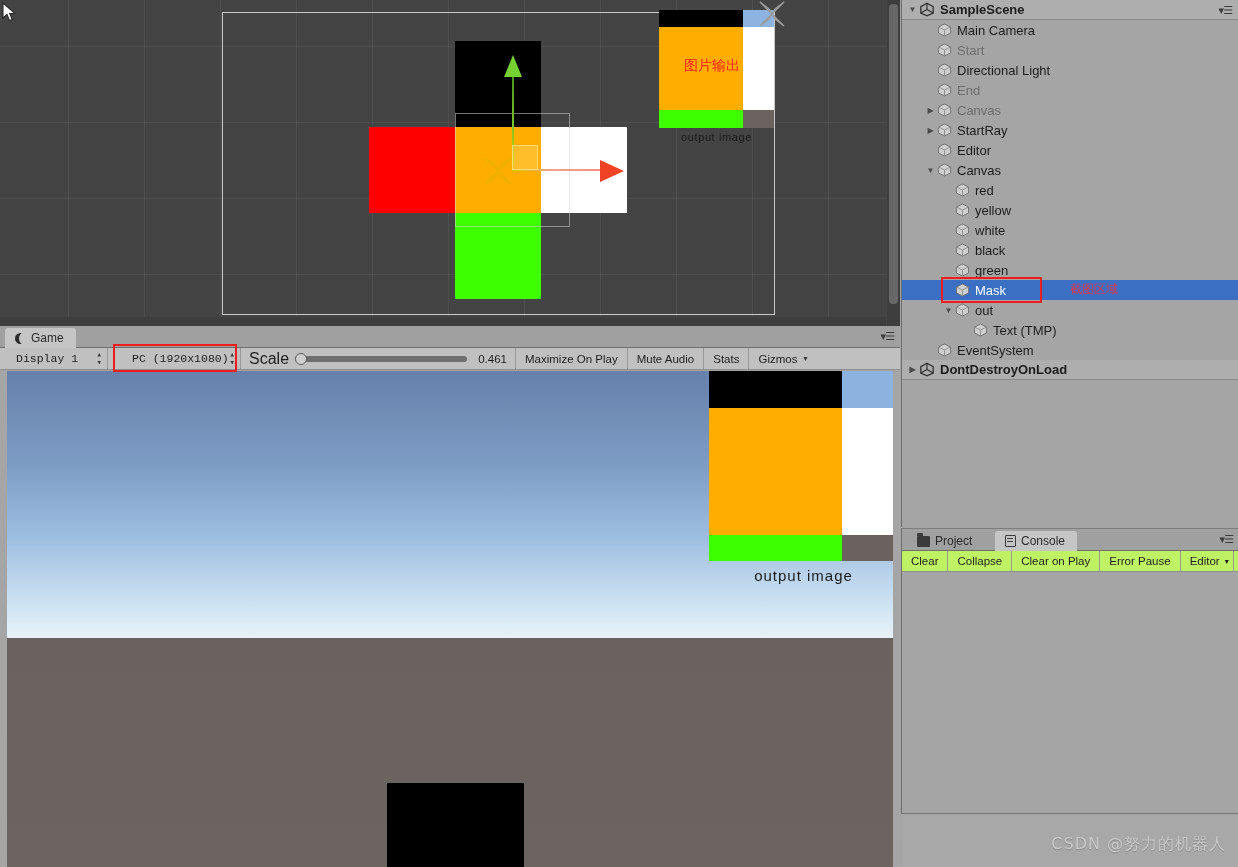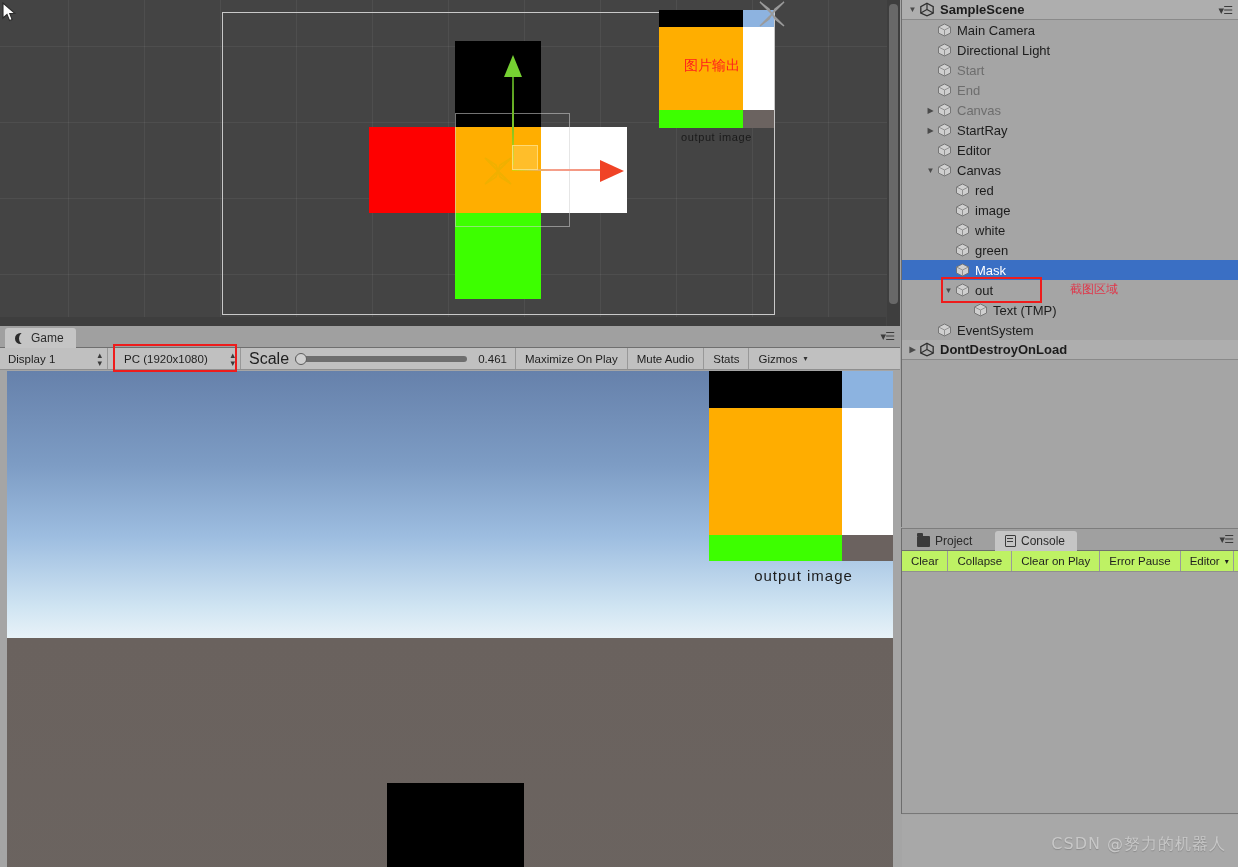"Directional Light" div.hrow { order: before "Start" -> after "Start" }
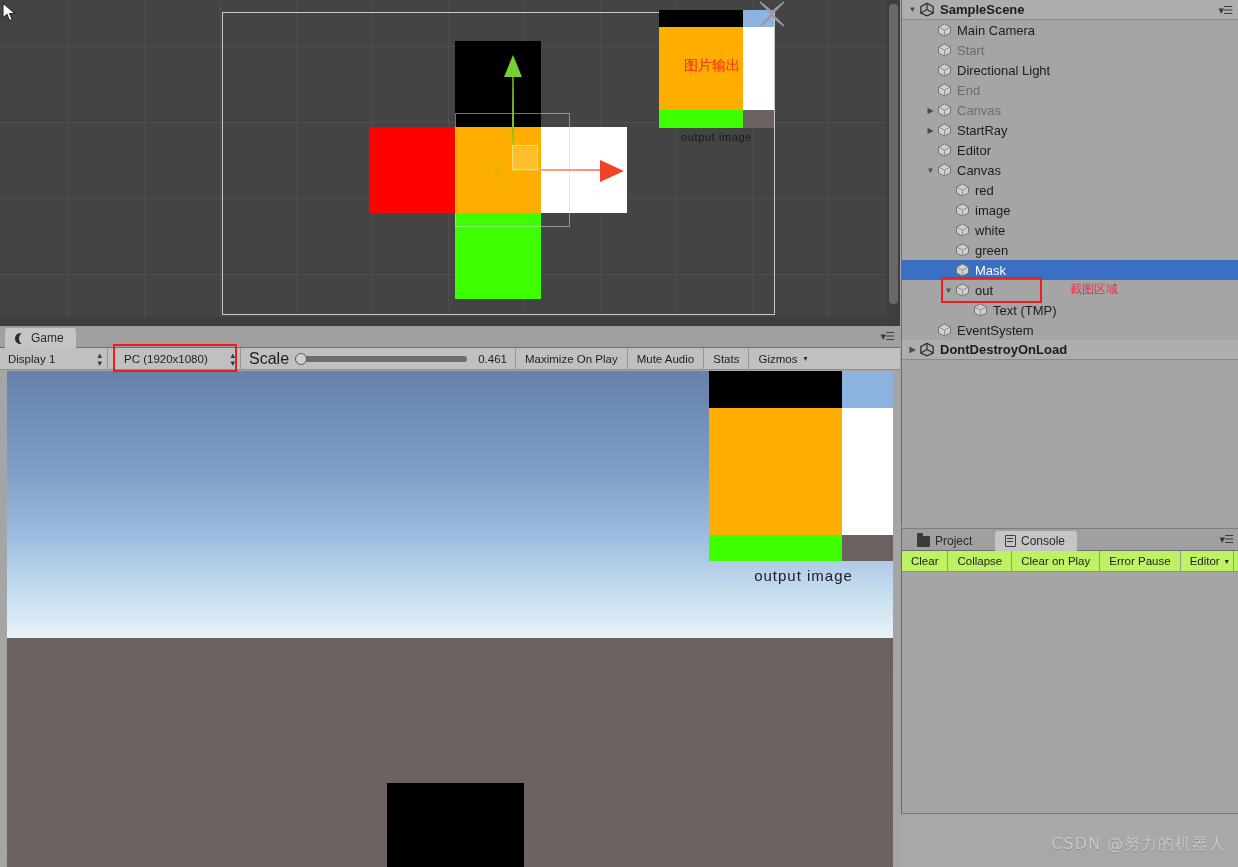"image" span { text: image -> yellow }
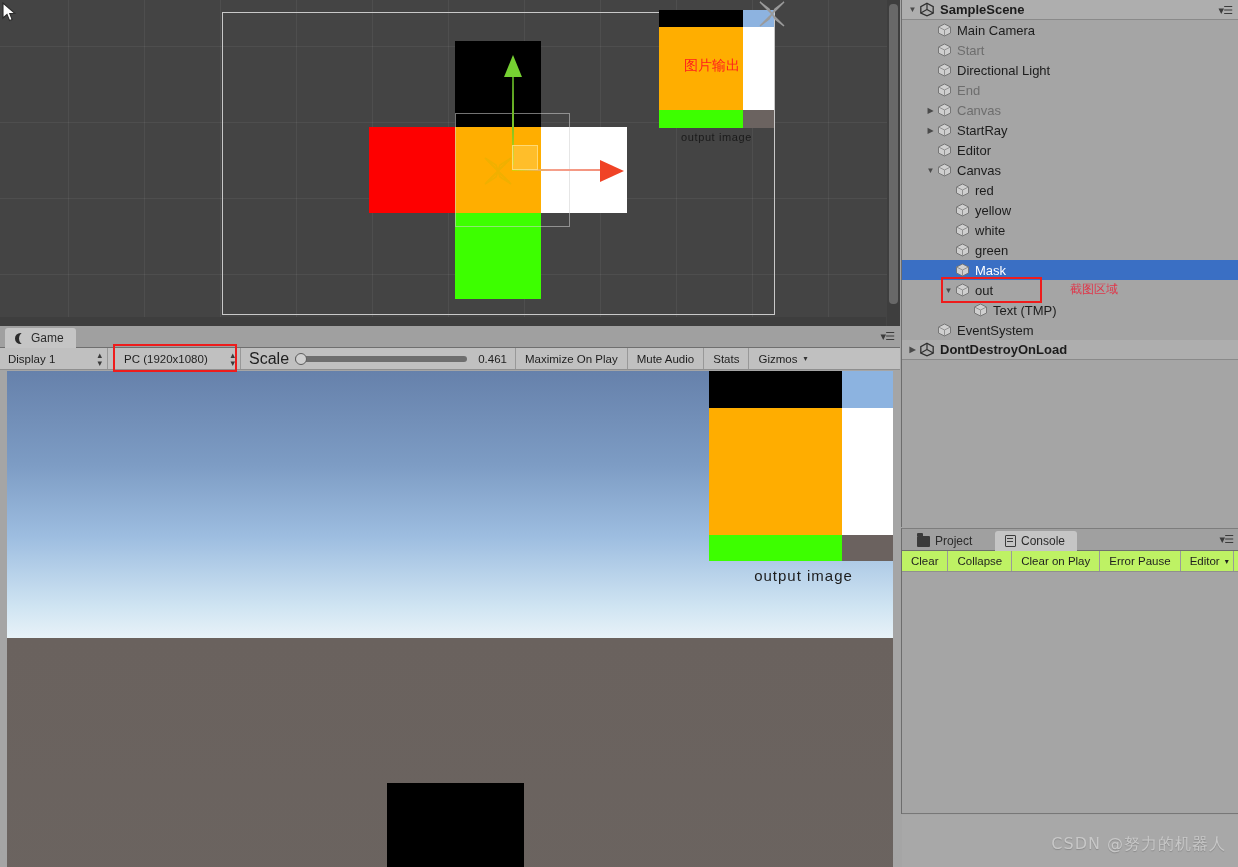"black" div.hrow { html: none -> <div> <span></span> <span></span> <span> <svg> <path></path> <path></path> <path></path> </svg> </span> <span>black</span> </div> }
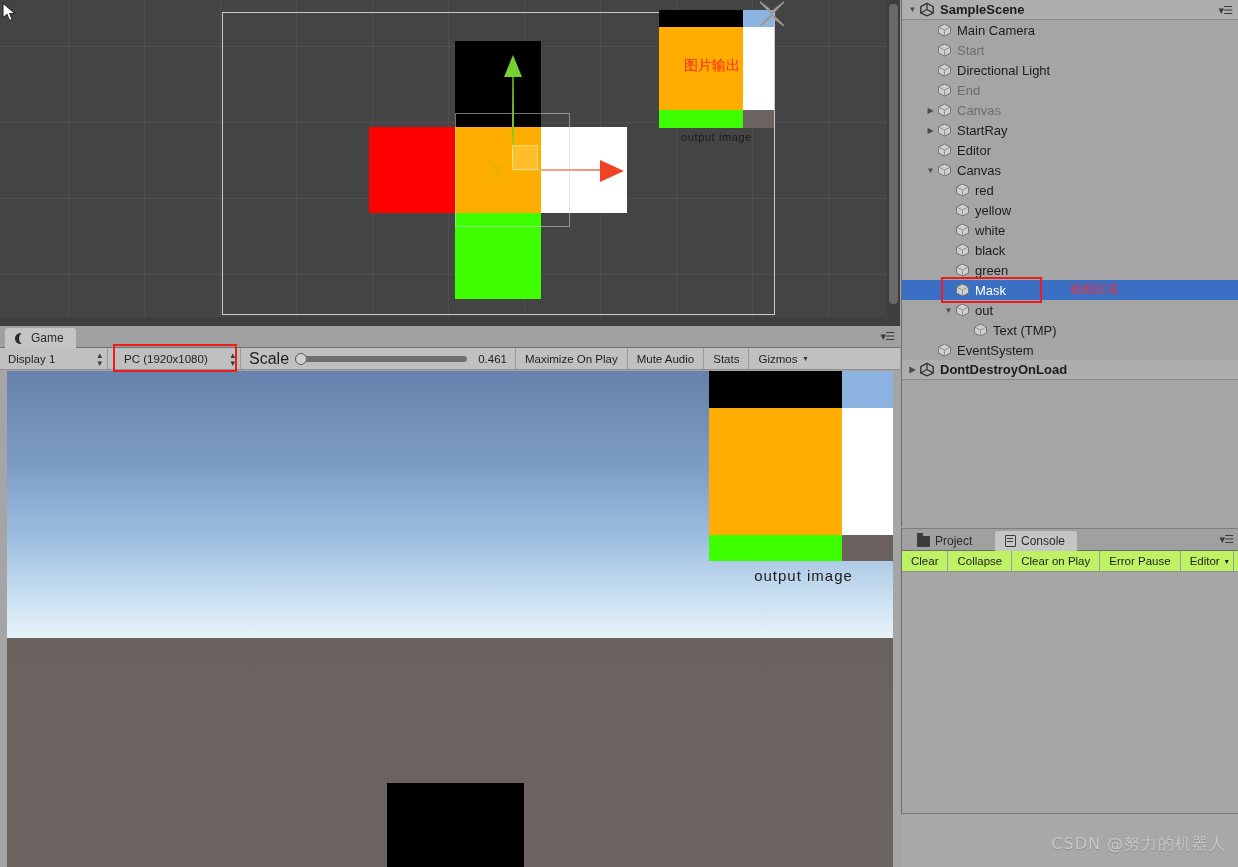"Display 1" .tb-dropdown { font-family: none -> Liberation Mono, monospace; padding: 0 5px 0 8px -> 0 5px 0 16px }
